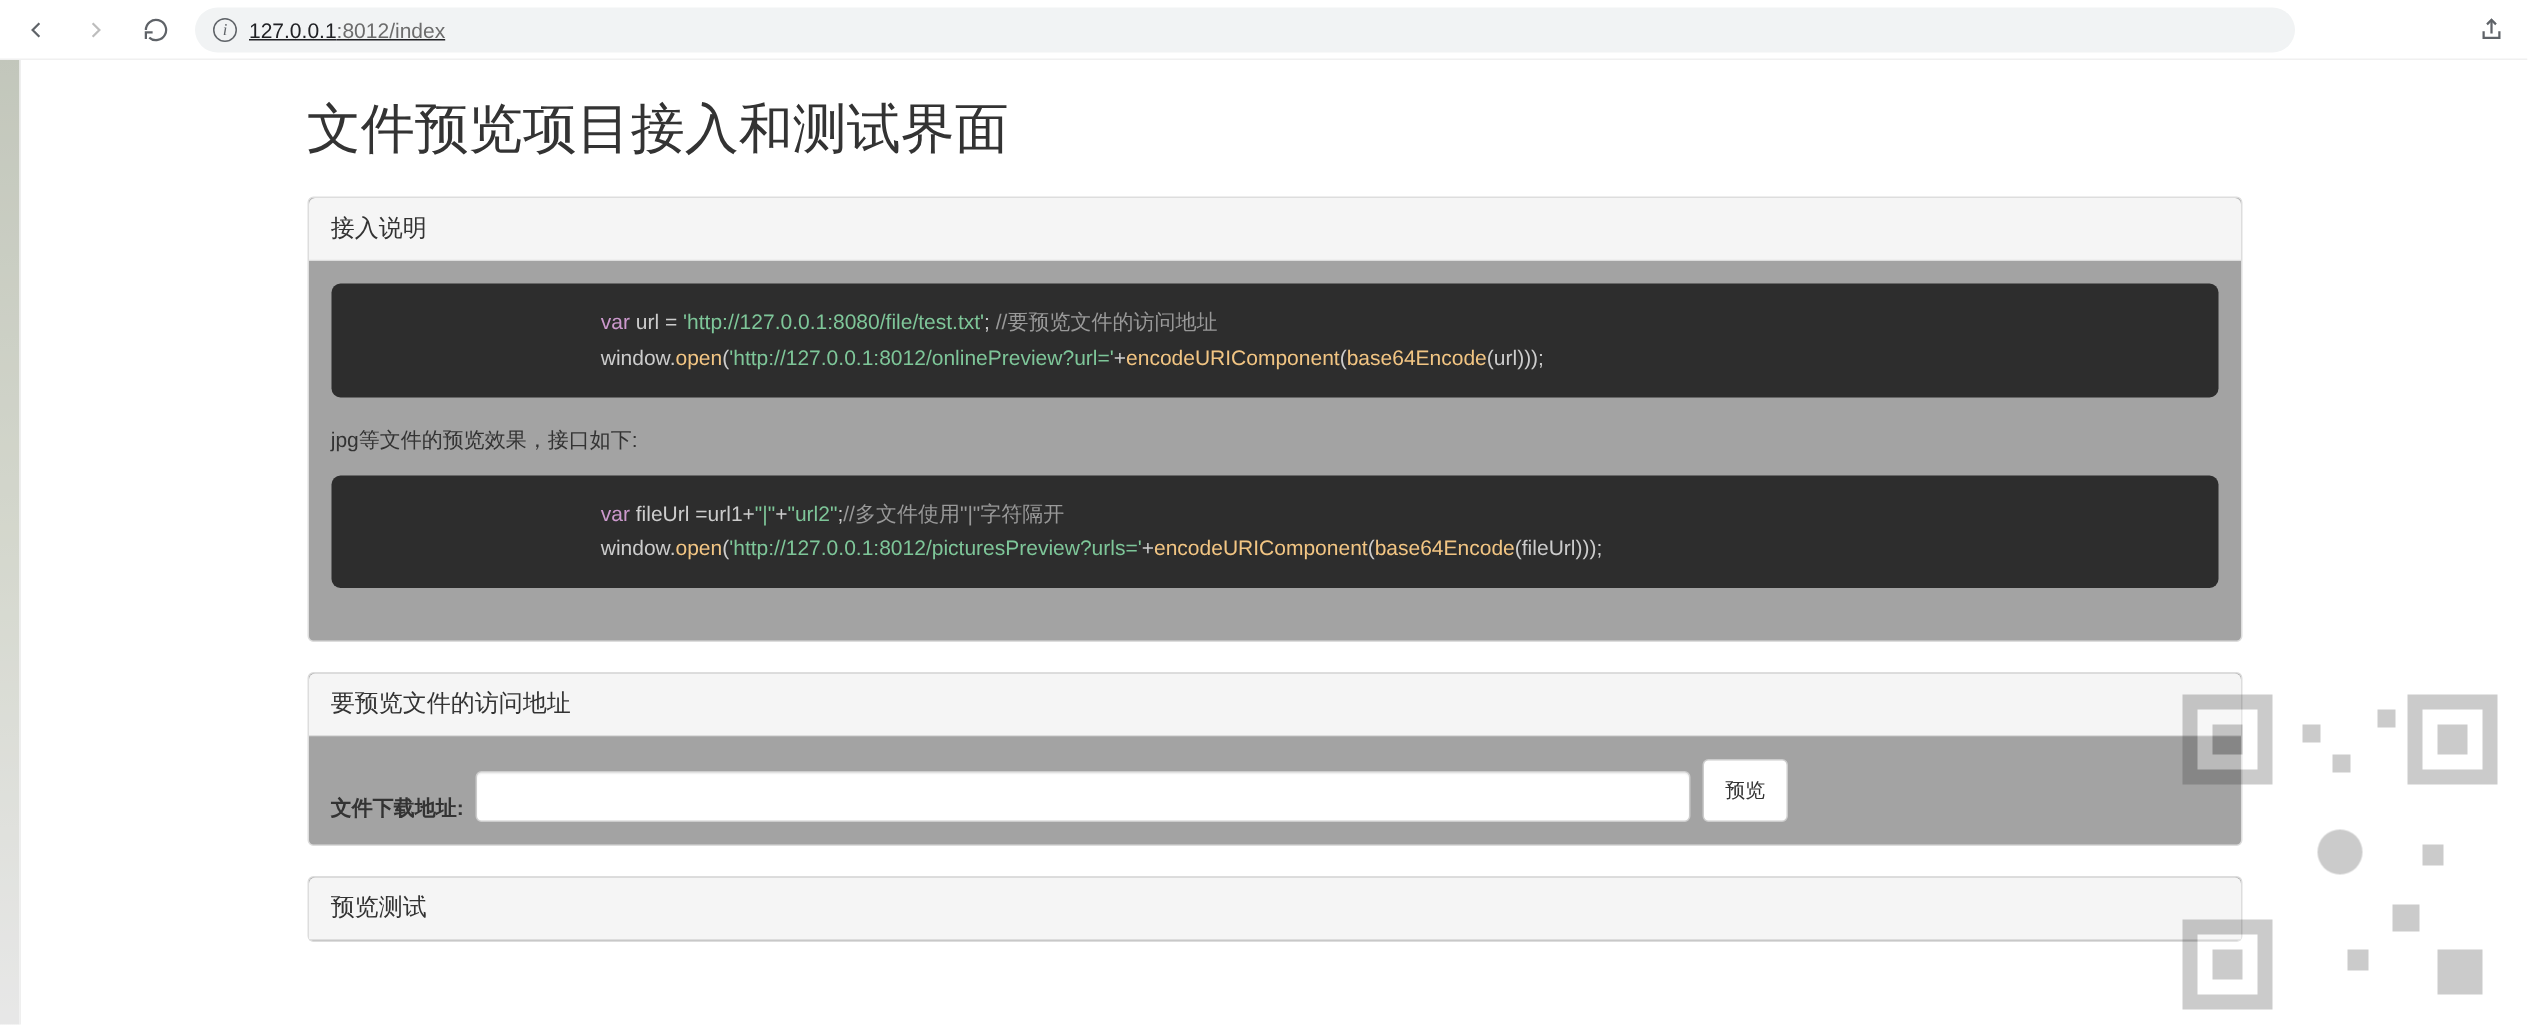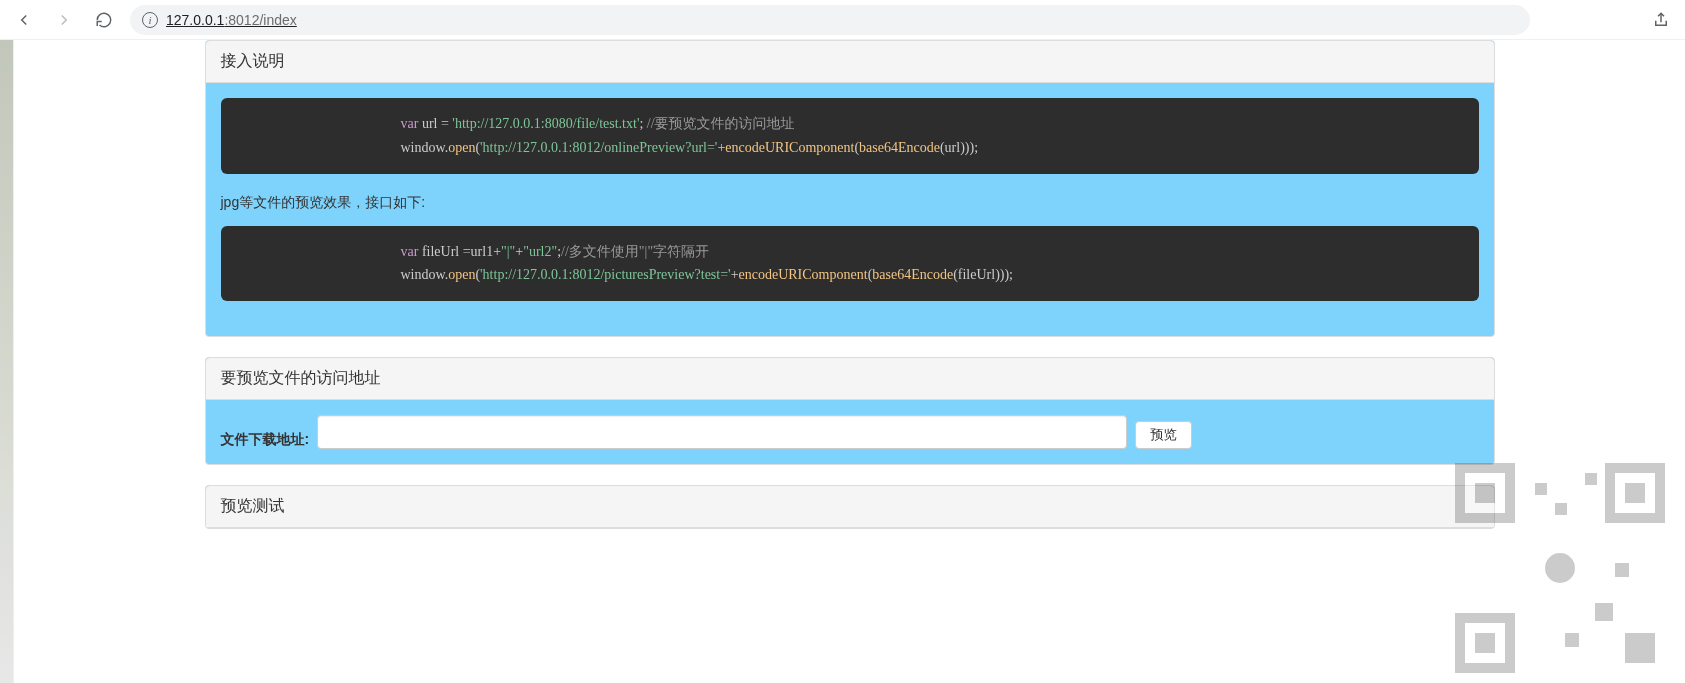"文件预览项目接入和测试界面" h1.page-title { html: none -> <h1>文件预览项目接入和测试界面</h1> }
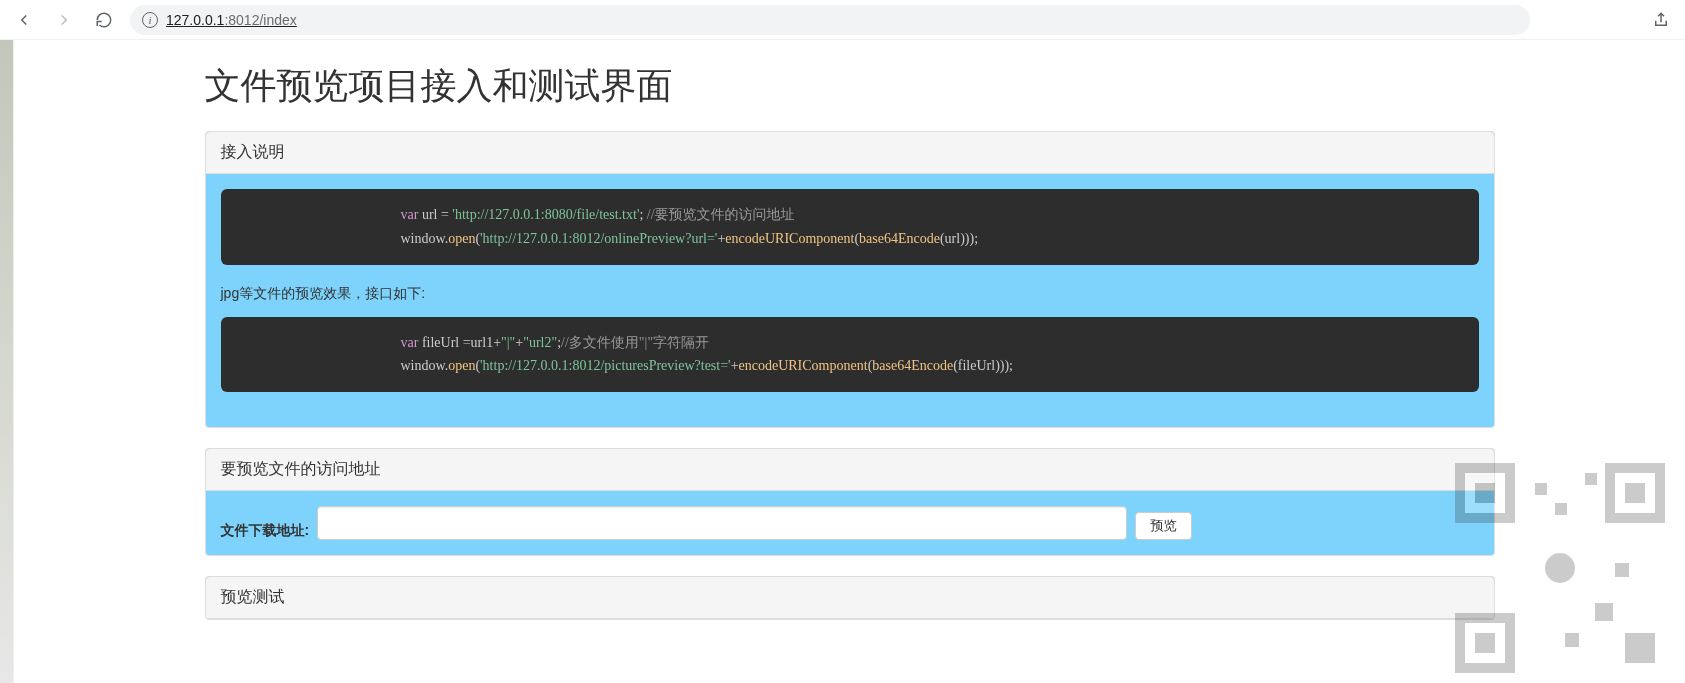"接入说明" .panel { background: #7dd3fc -> #a3a3a3 }
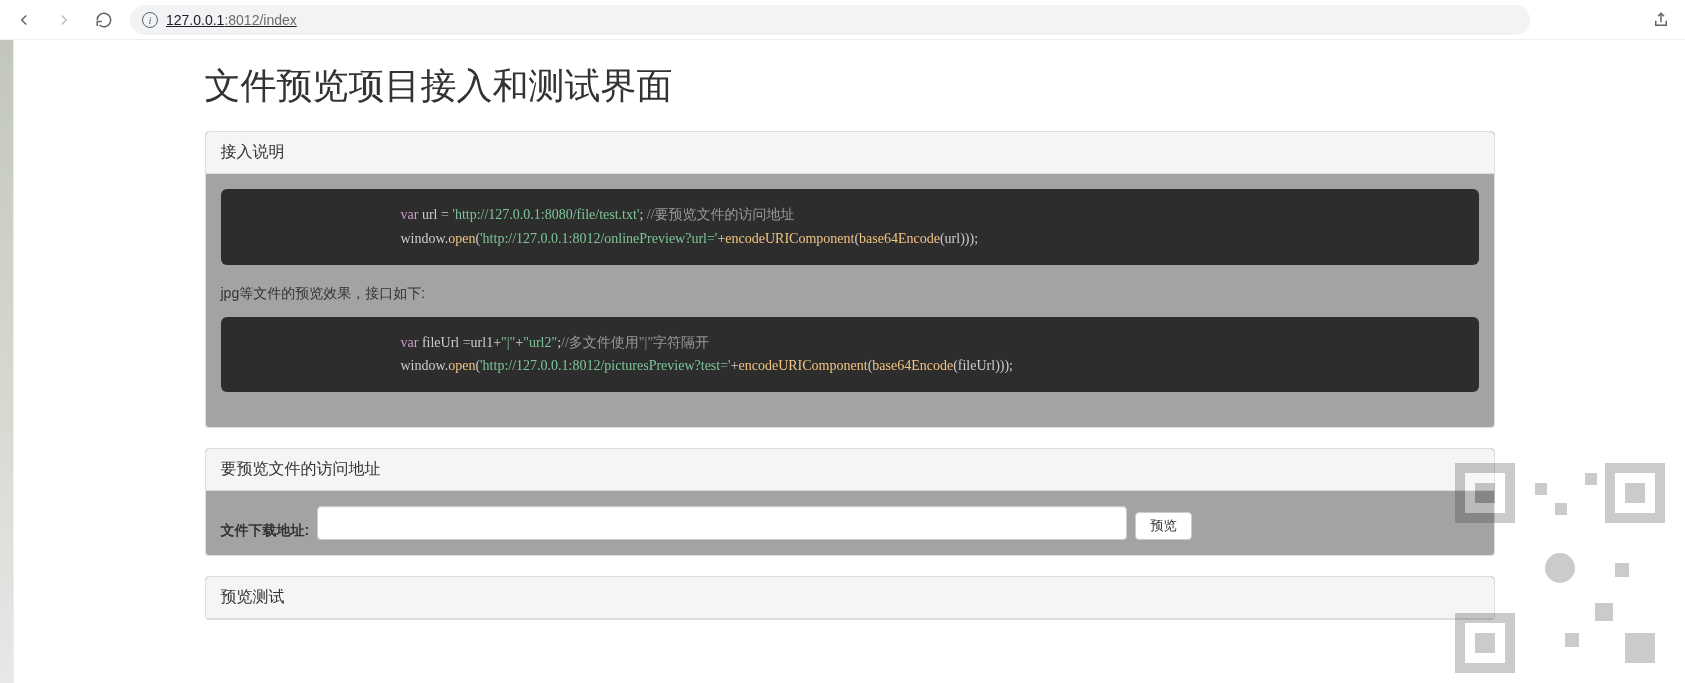"var url =" pre.code-block { font-family: Liberation Serif, serif -> Liberation Sans, sans-serif }
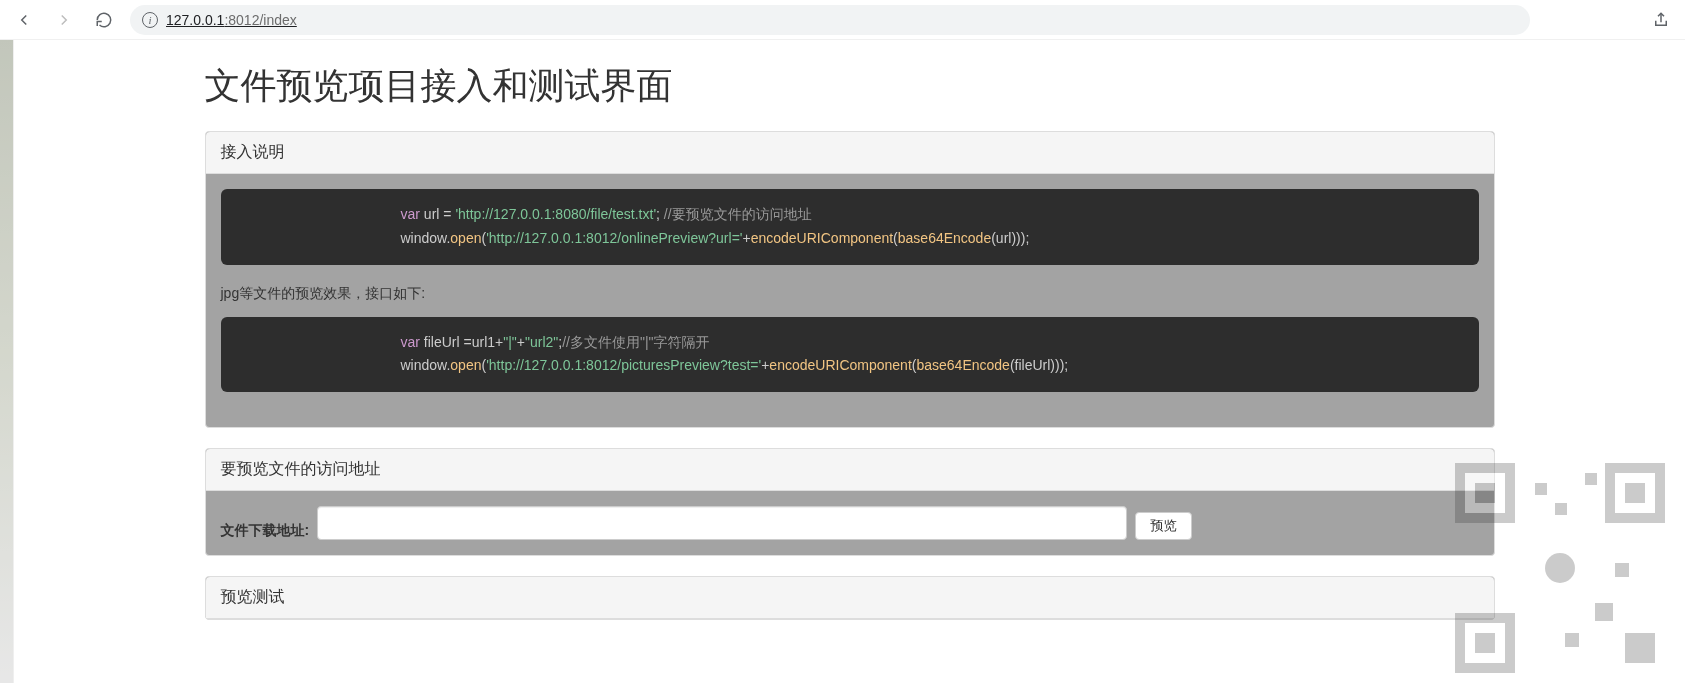"'http://127.0.0.1:8012/picturesPreview?t" span.str { text: test -> urls }
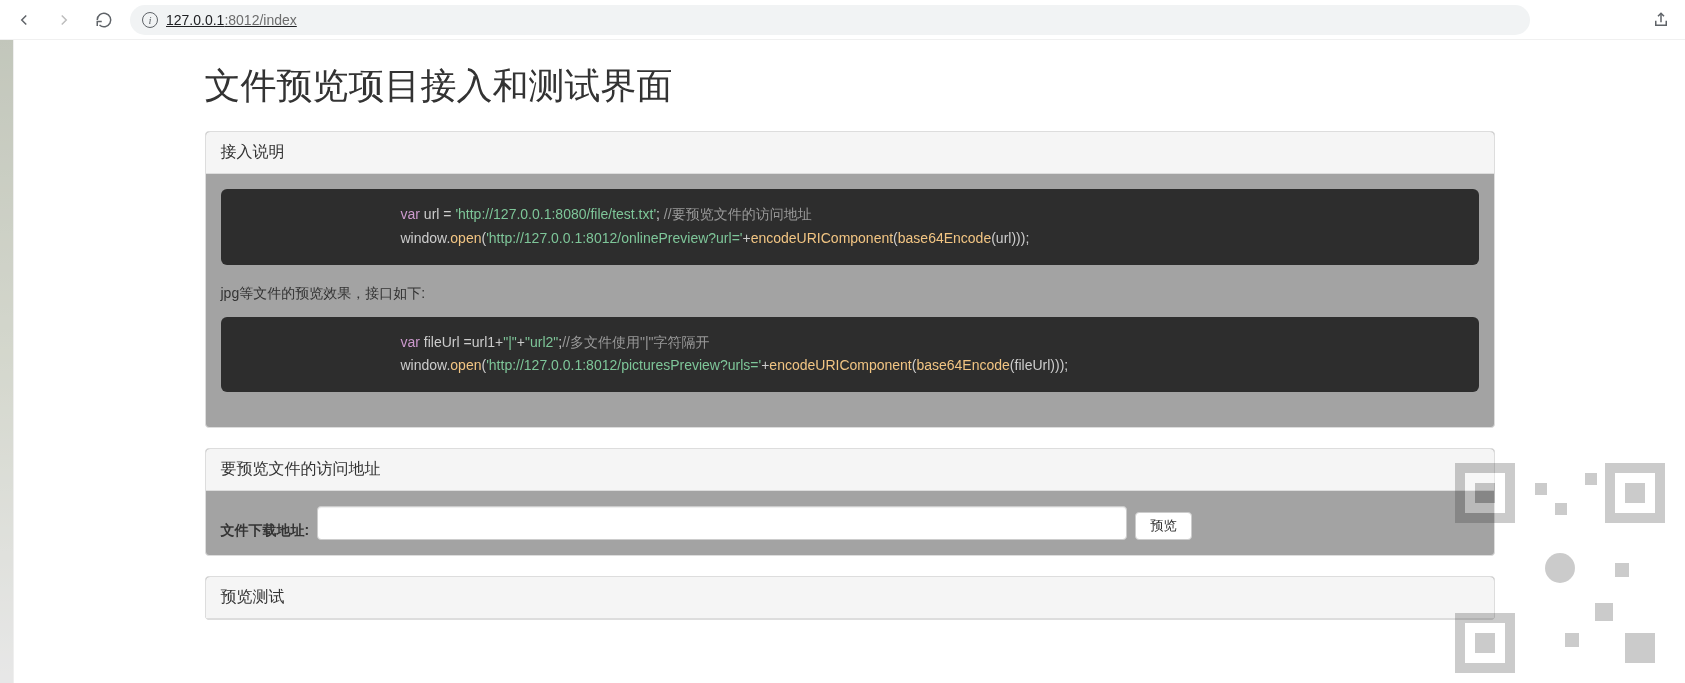"预览" .btn { height: 28px -> 42px }
